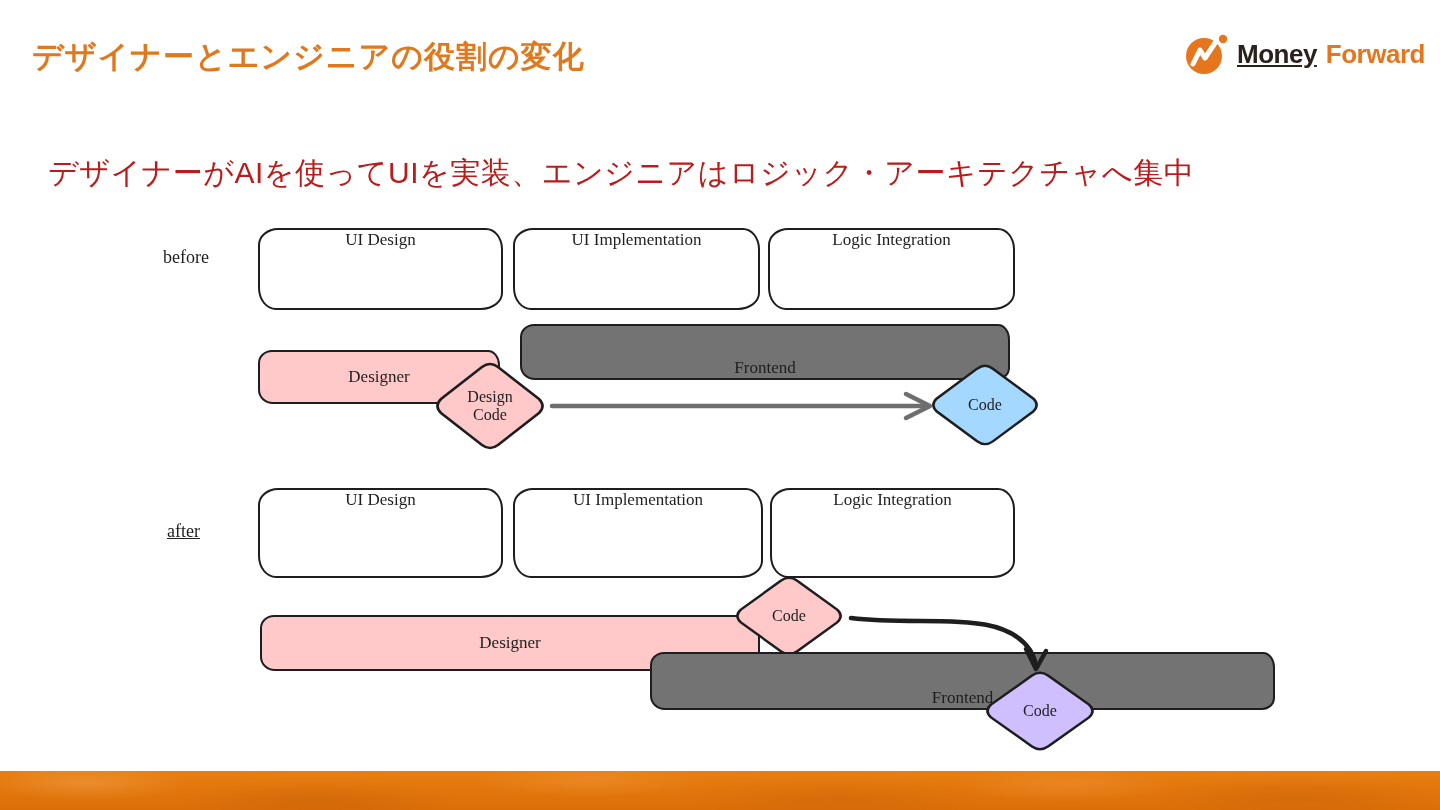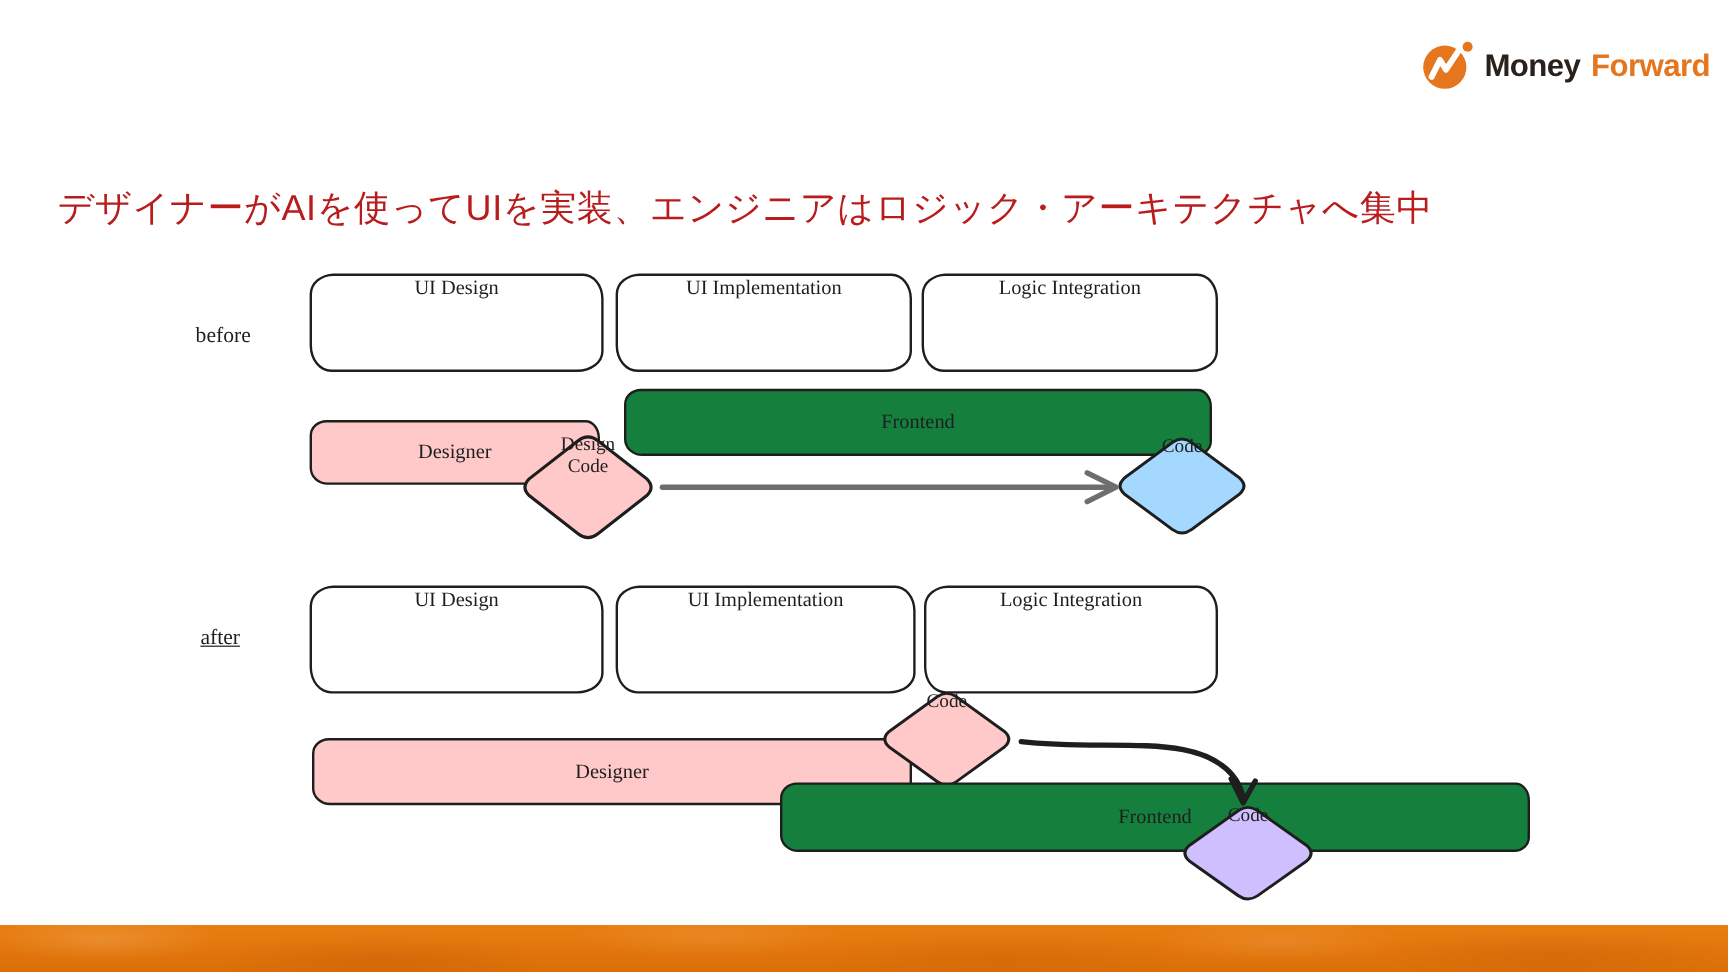"デザイナーとエンジニアの役割の変化" div.title { html: none -> <div>デザイナーとエンジニアの役割の変化</div> }
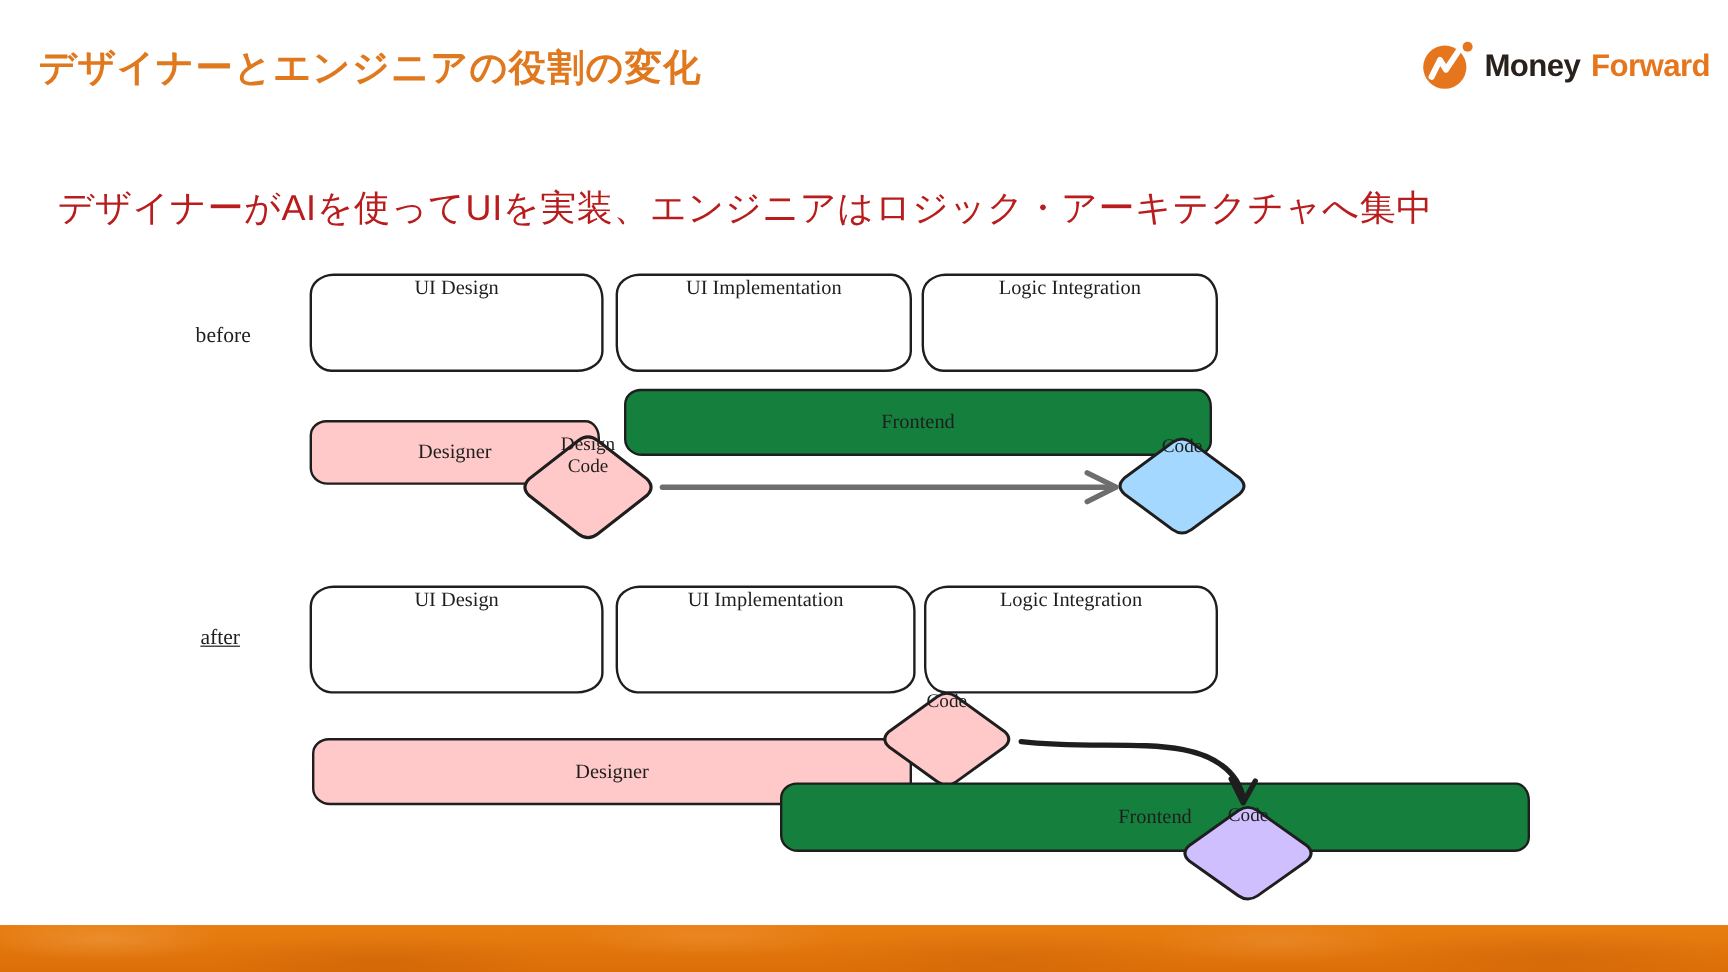"Money" .logo-word1 { text-decoration: none -> underline }
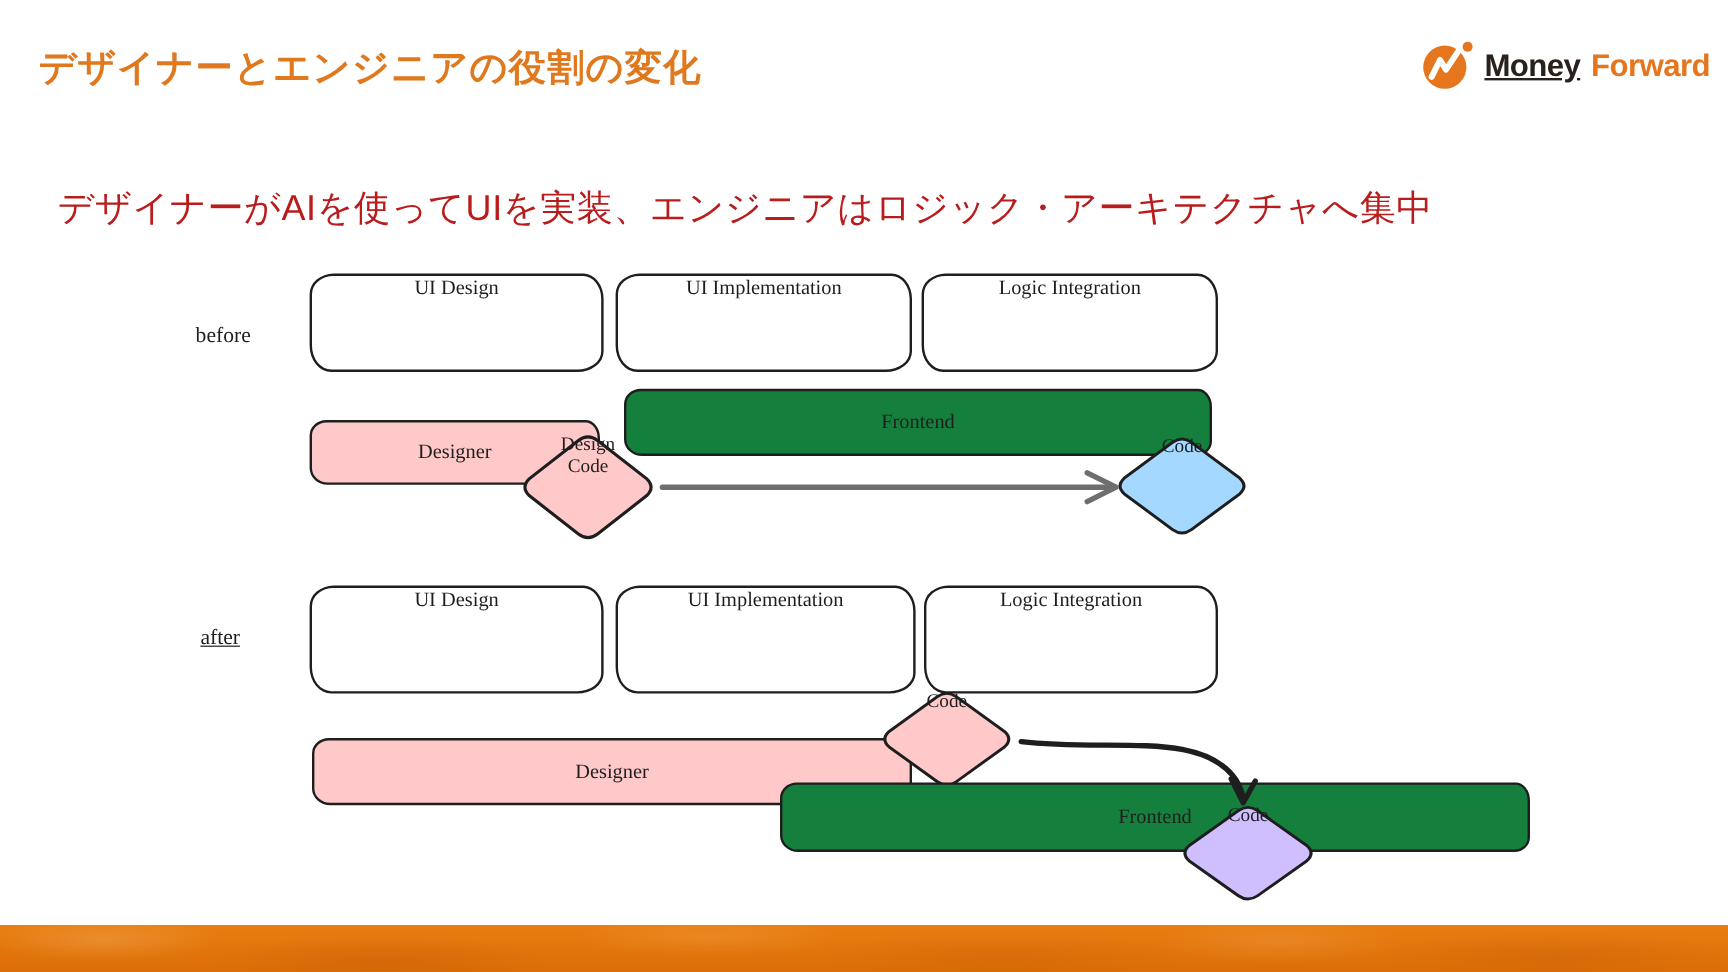"before" div.row-label { margin-top: 22px -> none }
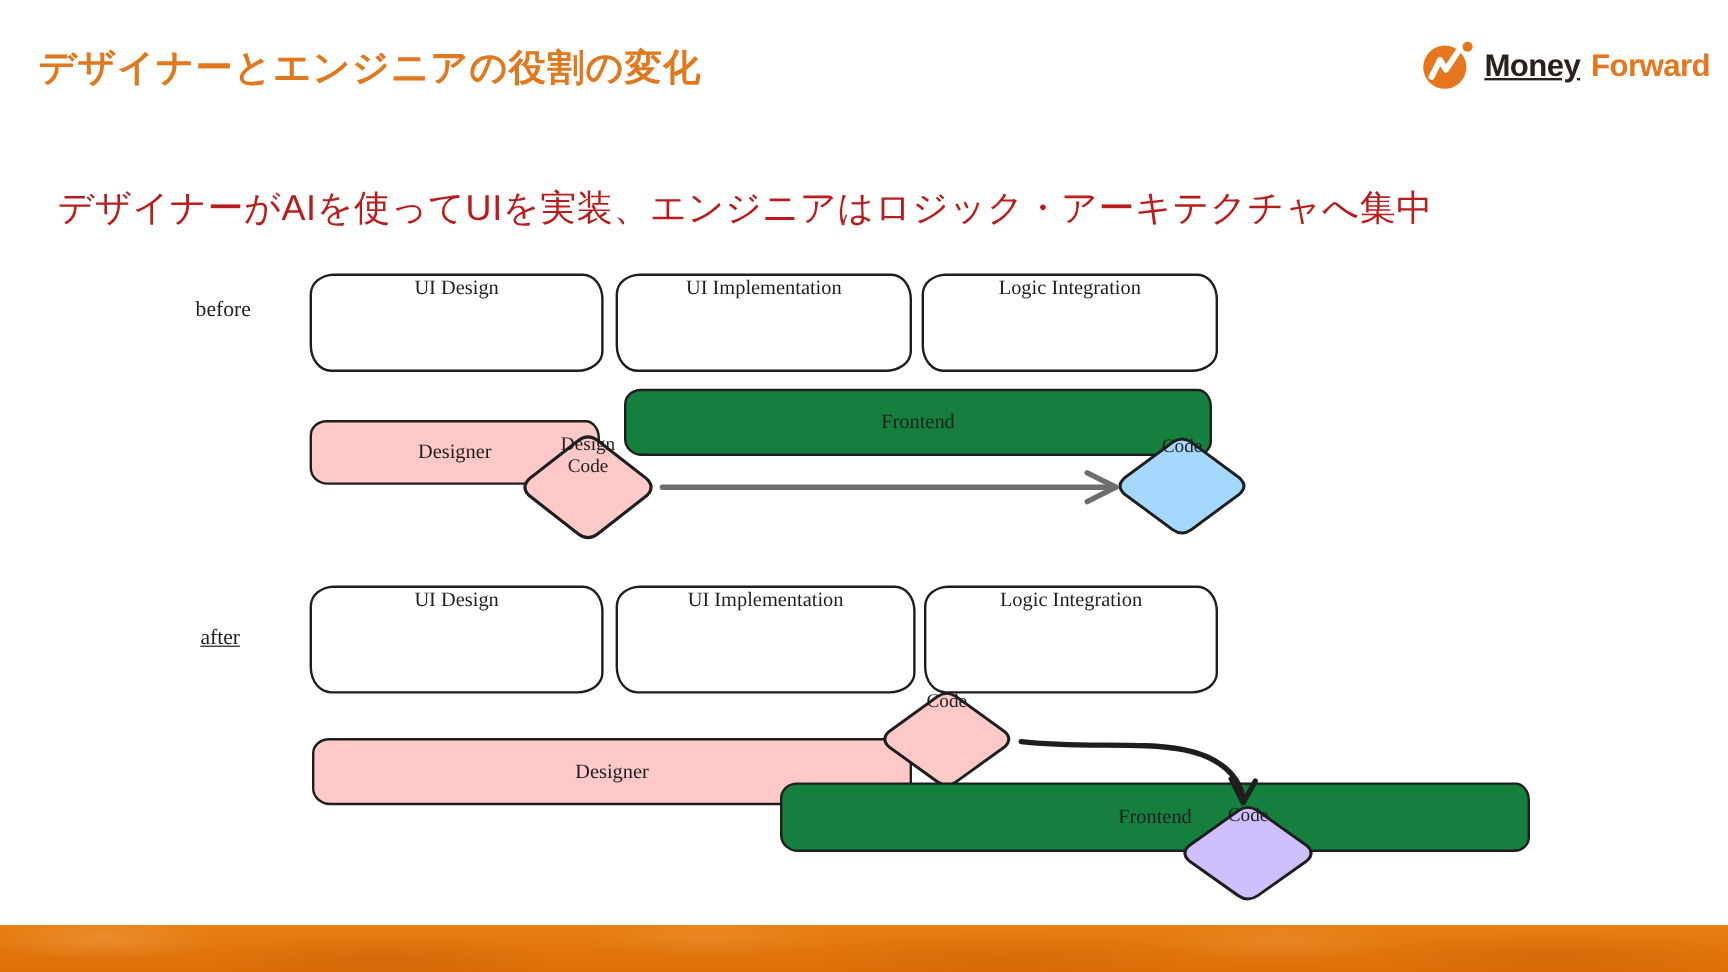"Frontend" .bar-blue { align-items: none -> flex-end; background: #15803d -> #737373 }
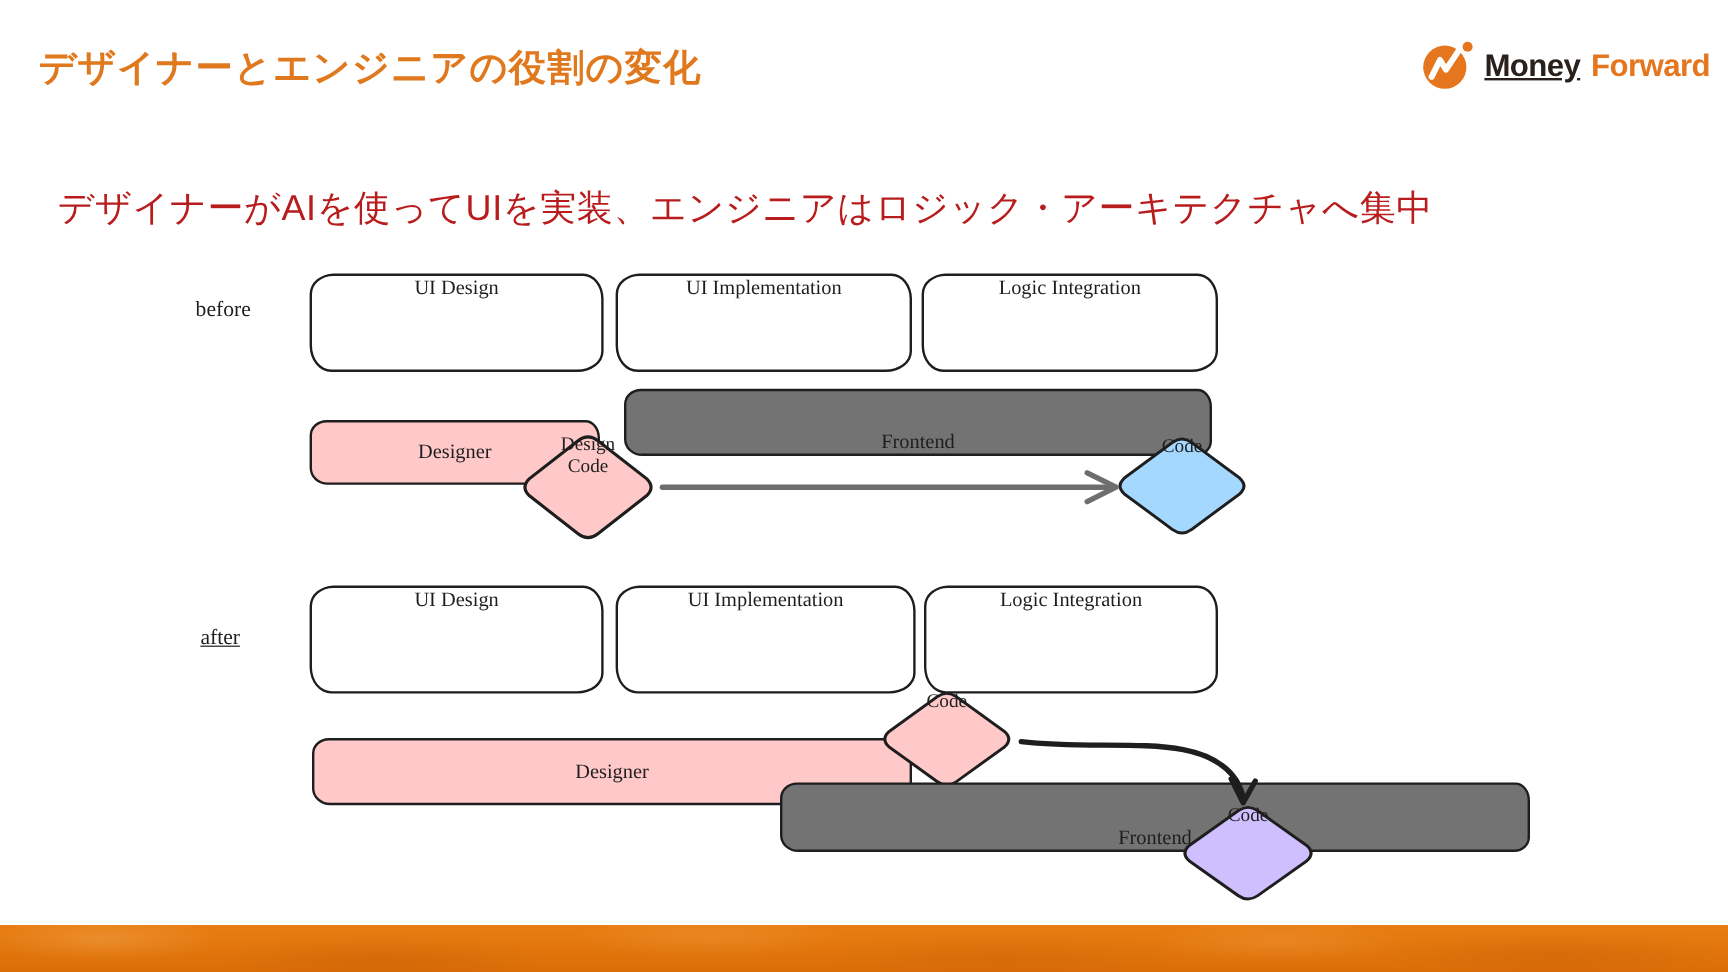"Design" .diamond .dlabel { justify-content: flex-start -> center }
